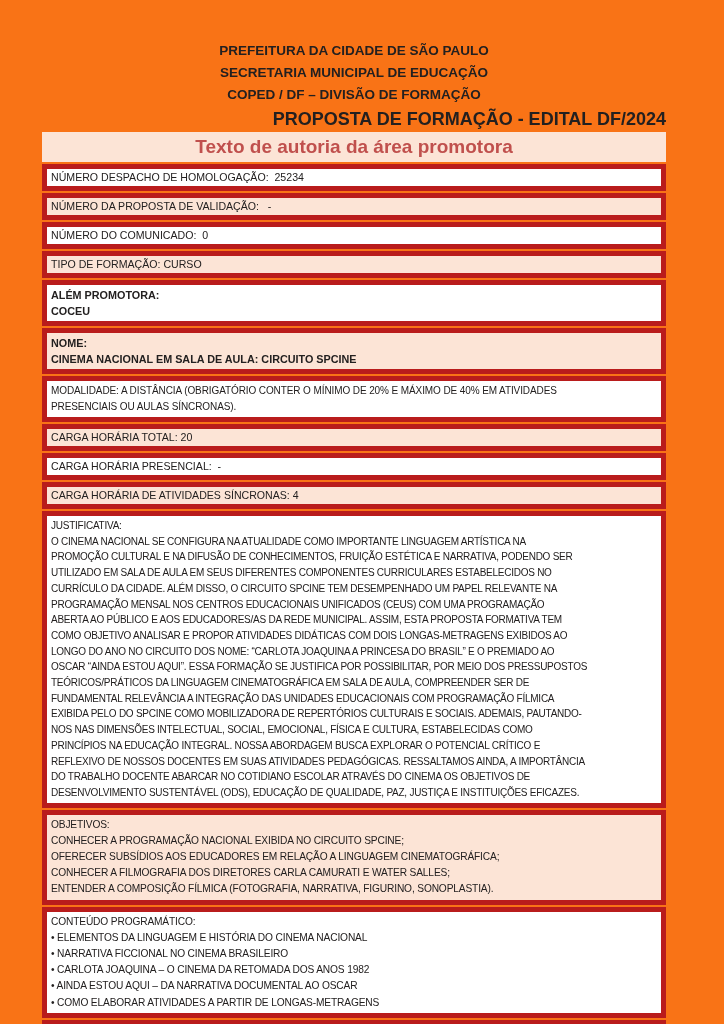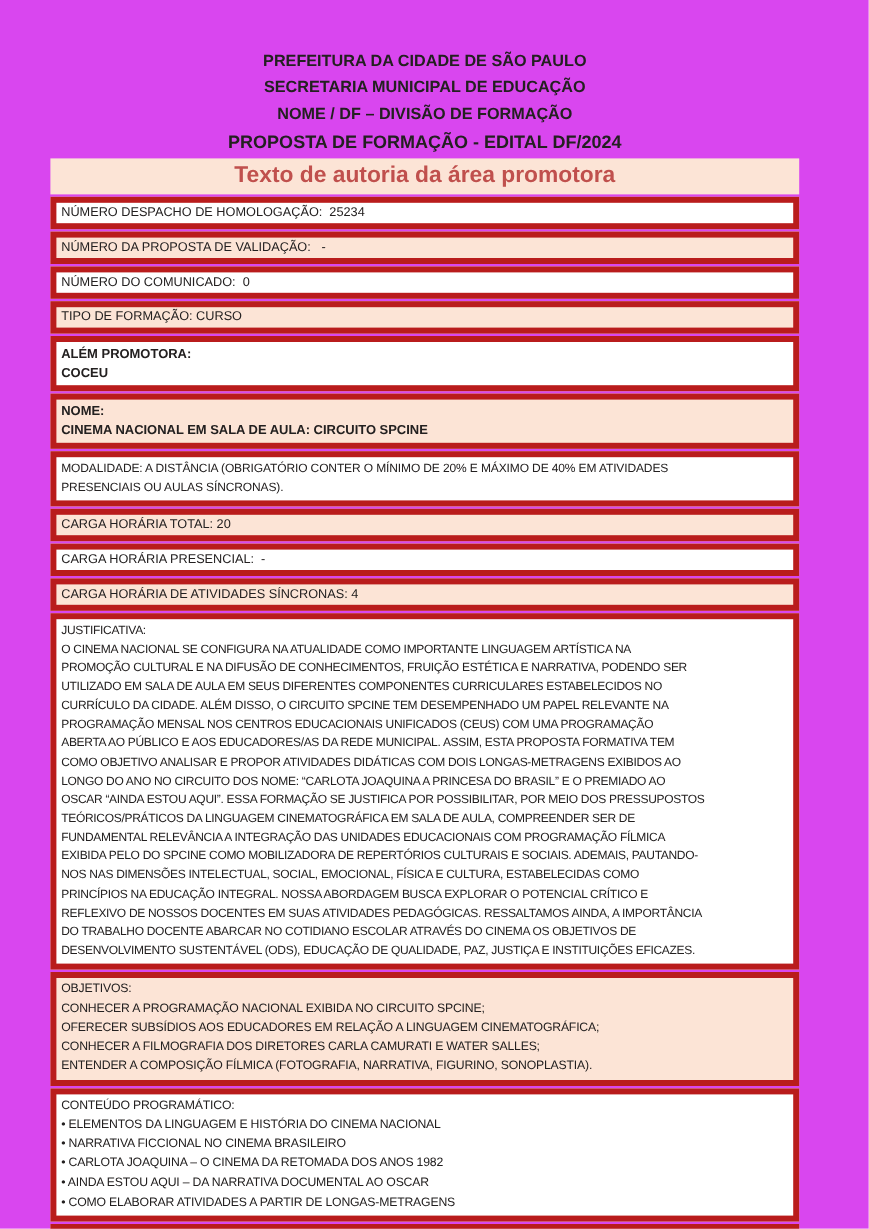"PREFEITURA DA CIDADE DE SÃO" .page { background: #d946ef -> #f97316 }
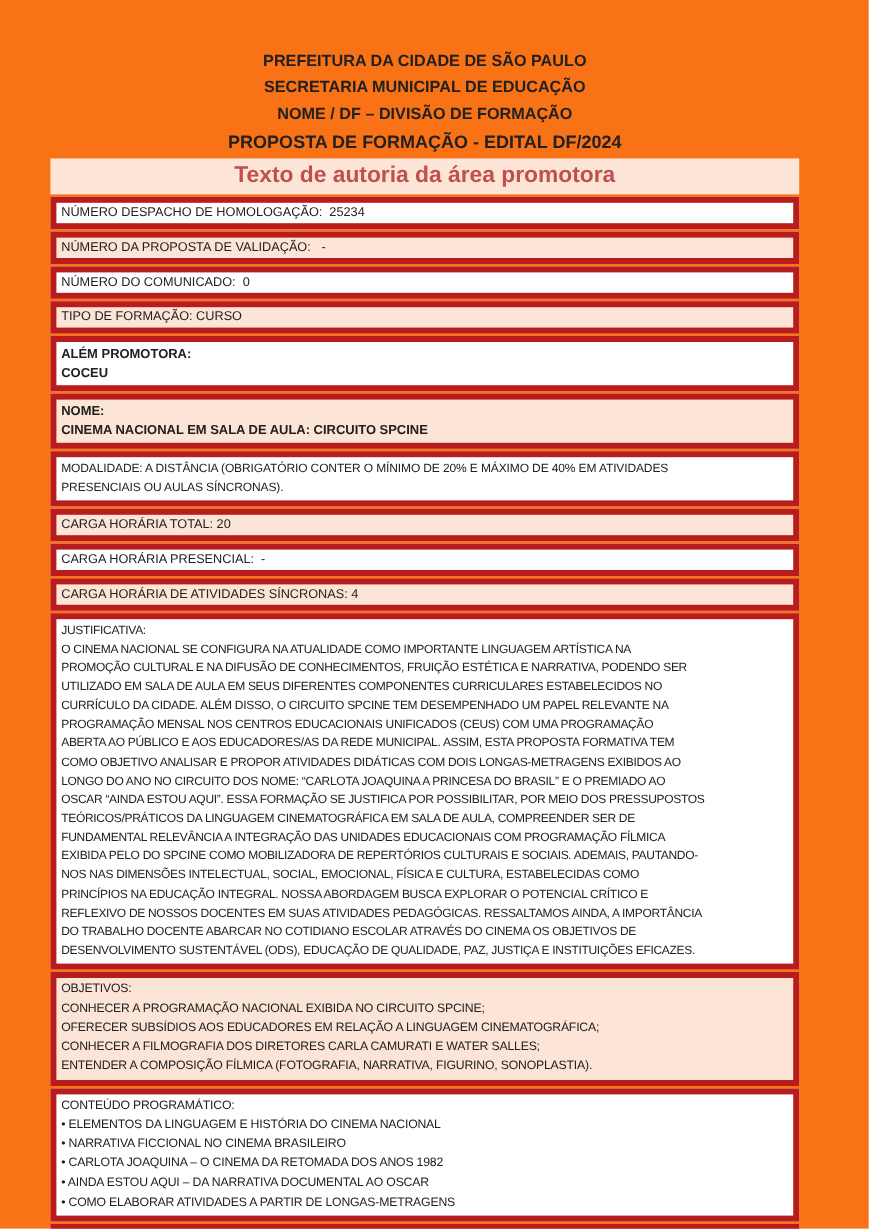"NOME / DF – DIVISÃO" div.h-line { text: NOME -> COPED }
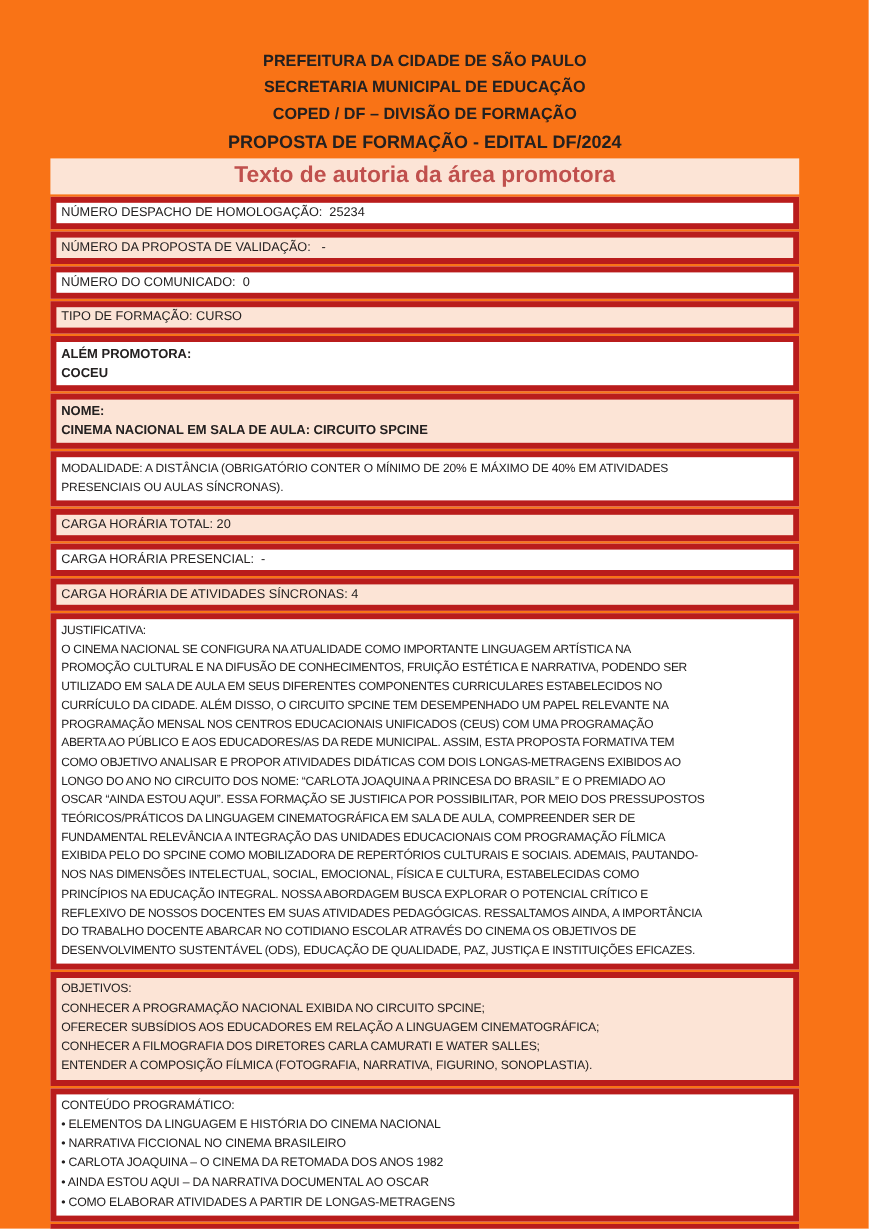"PROPOSTA DE FORMAÇÃO - EDITAL" .h-big { font-size: 15px -> 18px; text-align: none -> right }
